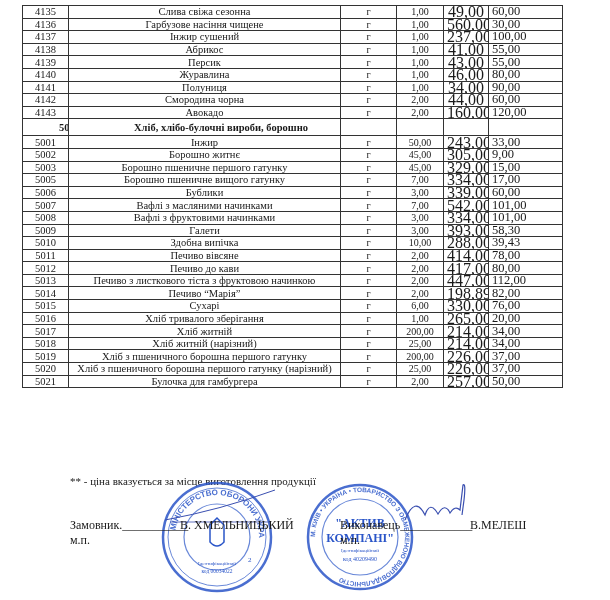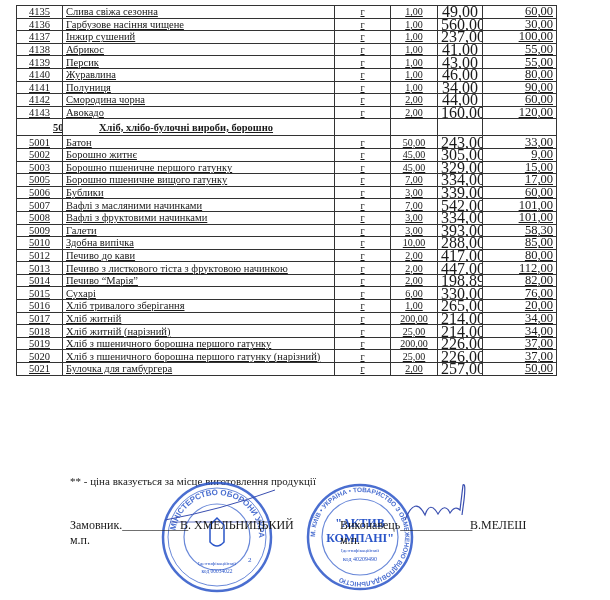"4135" #tbl { left: 16px -> 22px; text-decoration: underline -> none }
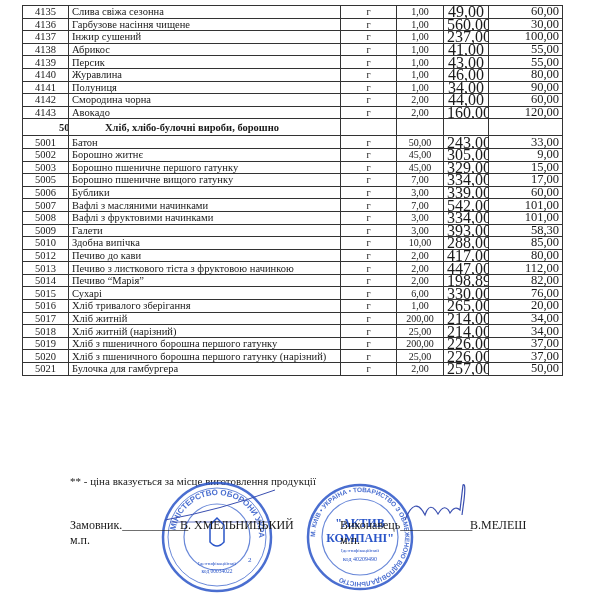"Слива свіжа сезонна" #tbl td.name { text-align: left -> center }
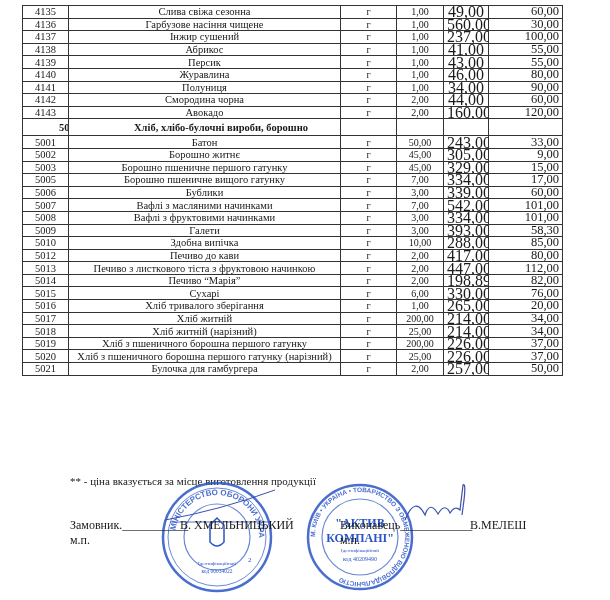"60,00" #tbl td.total { text-align: right -> left }
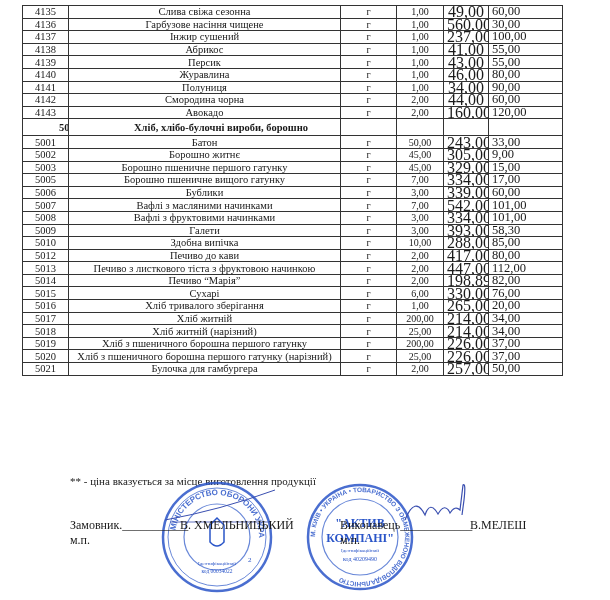"Батон" td.name { text: Батон -> Інжир }
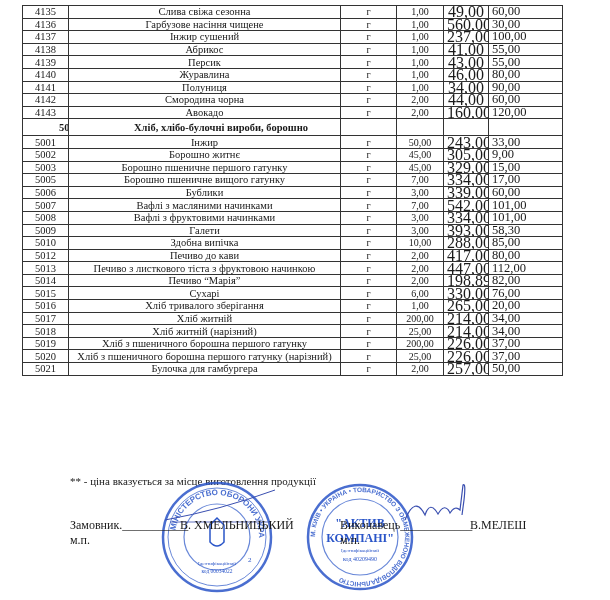"85,00" td.total { text: 85,00 -> 39,43 }
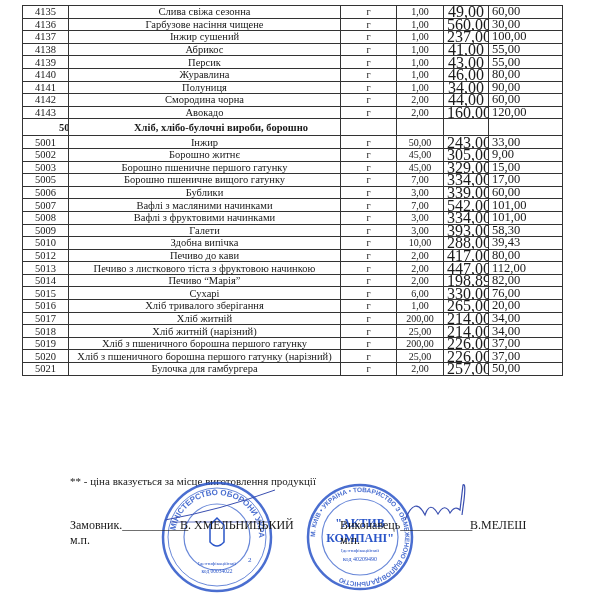"5011" tr { html: none -> <tr> <td>5011</td> <td>Печиво вівсяне</td> <td>г</td> <td>2,00</td> <td>414,00</td> <td>78,00</td> </tr> }
